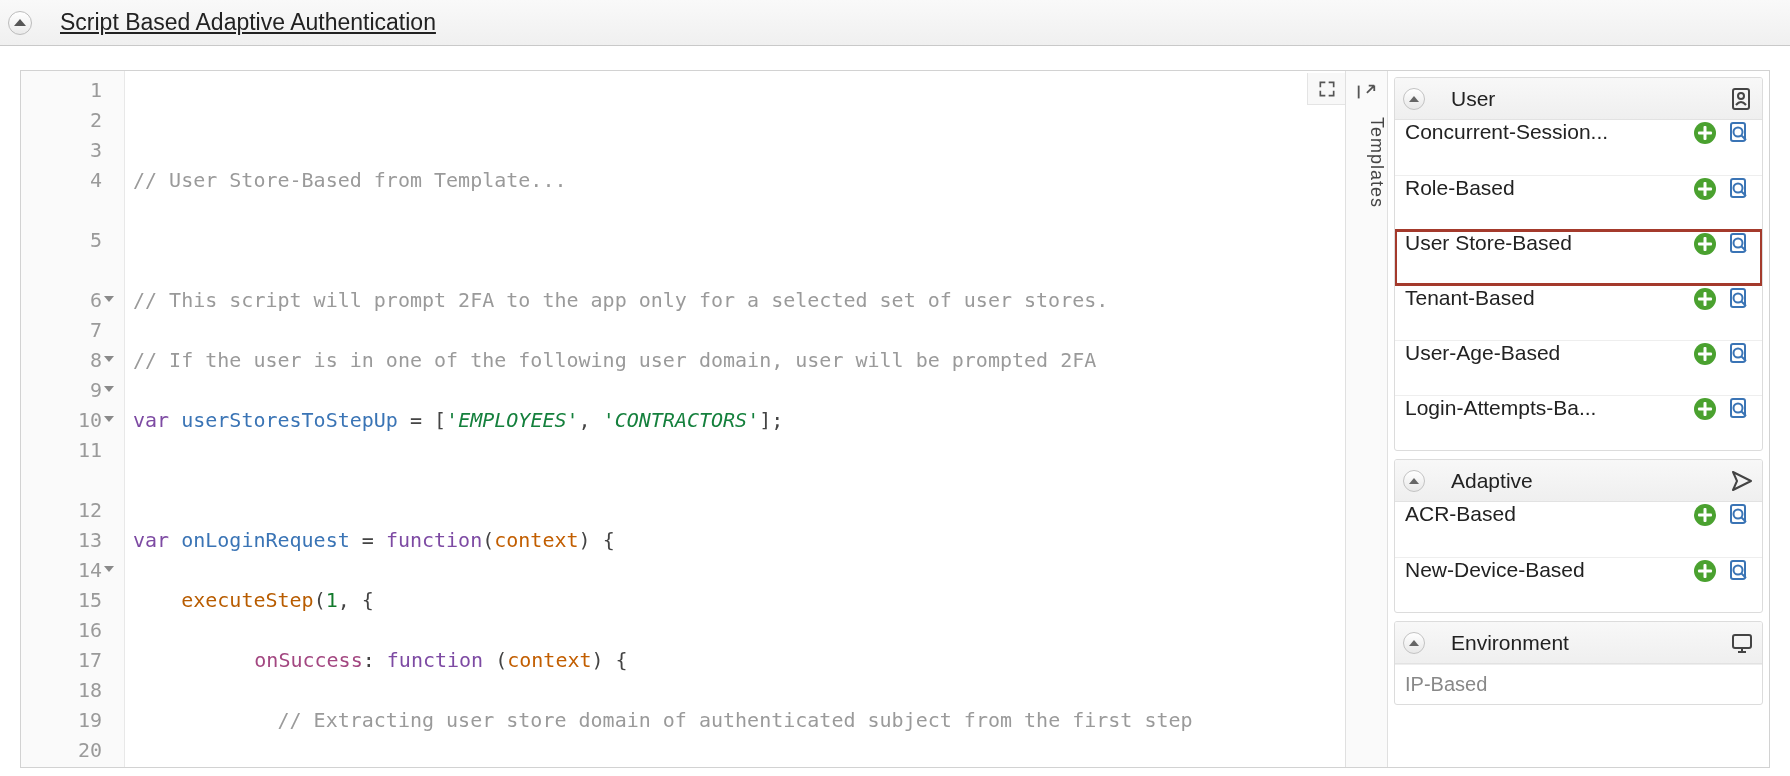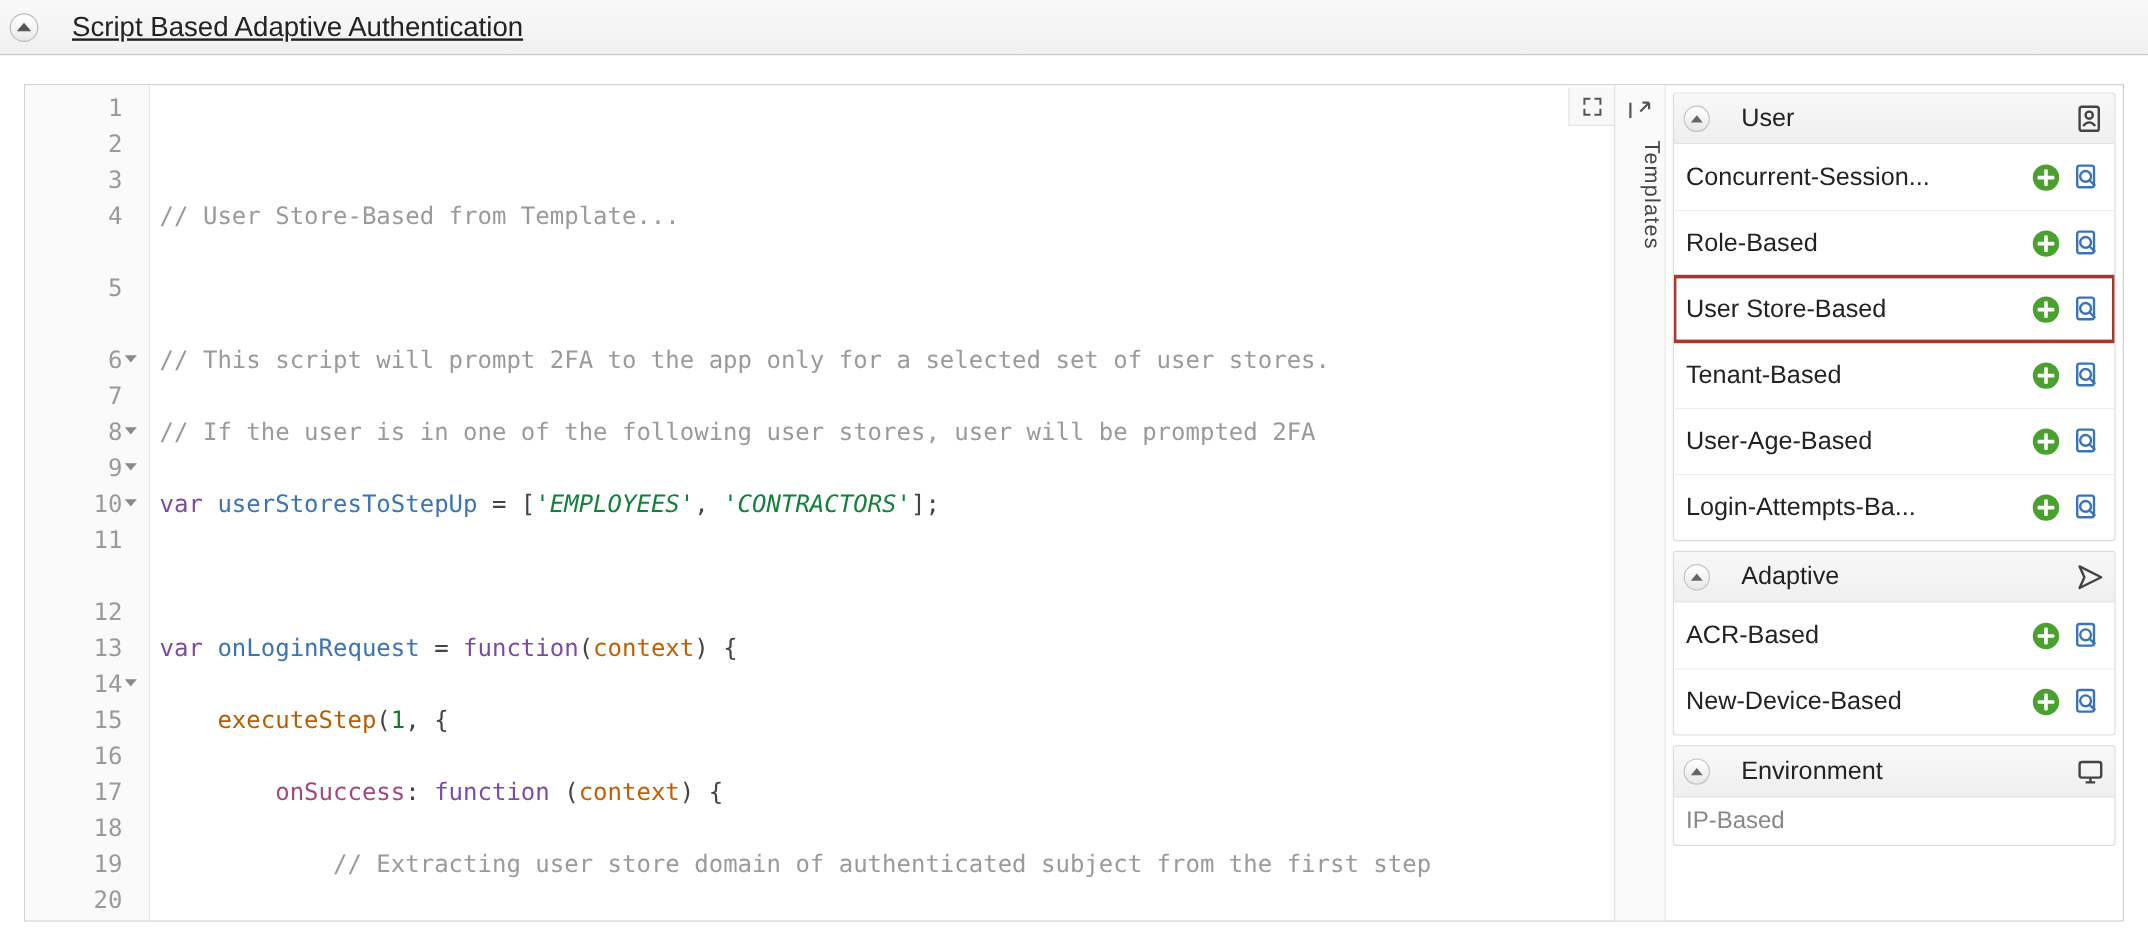"Concurrent-Session..." .t-item { align-items: center -> flex-start; padding: 16px 10px -> 0 10px }
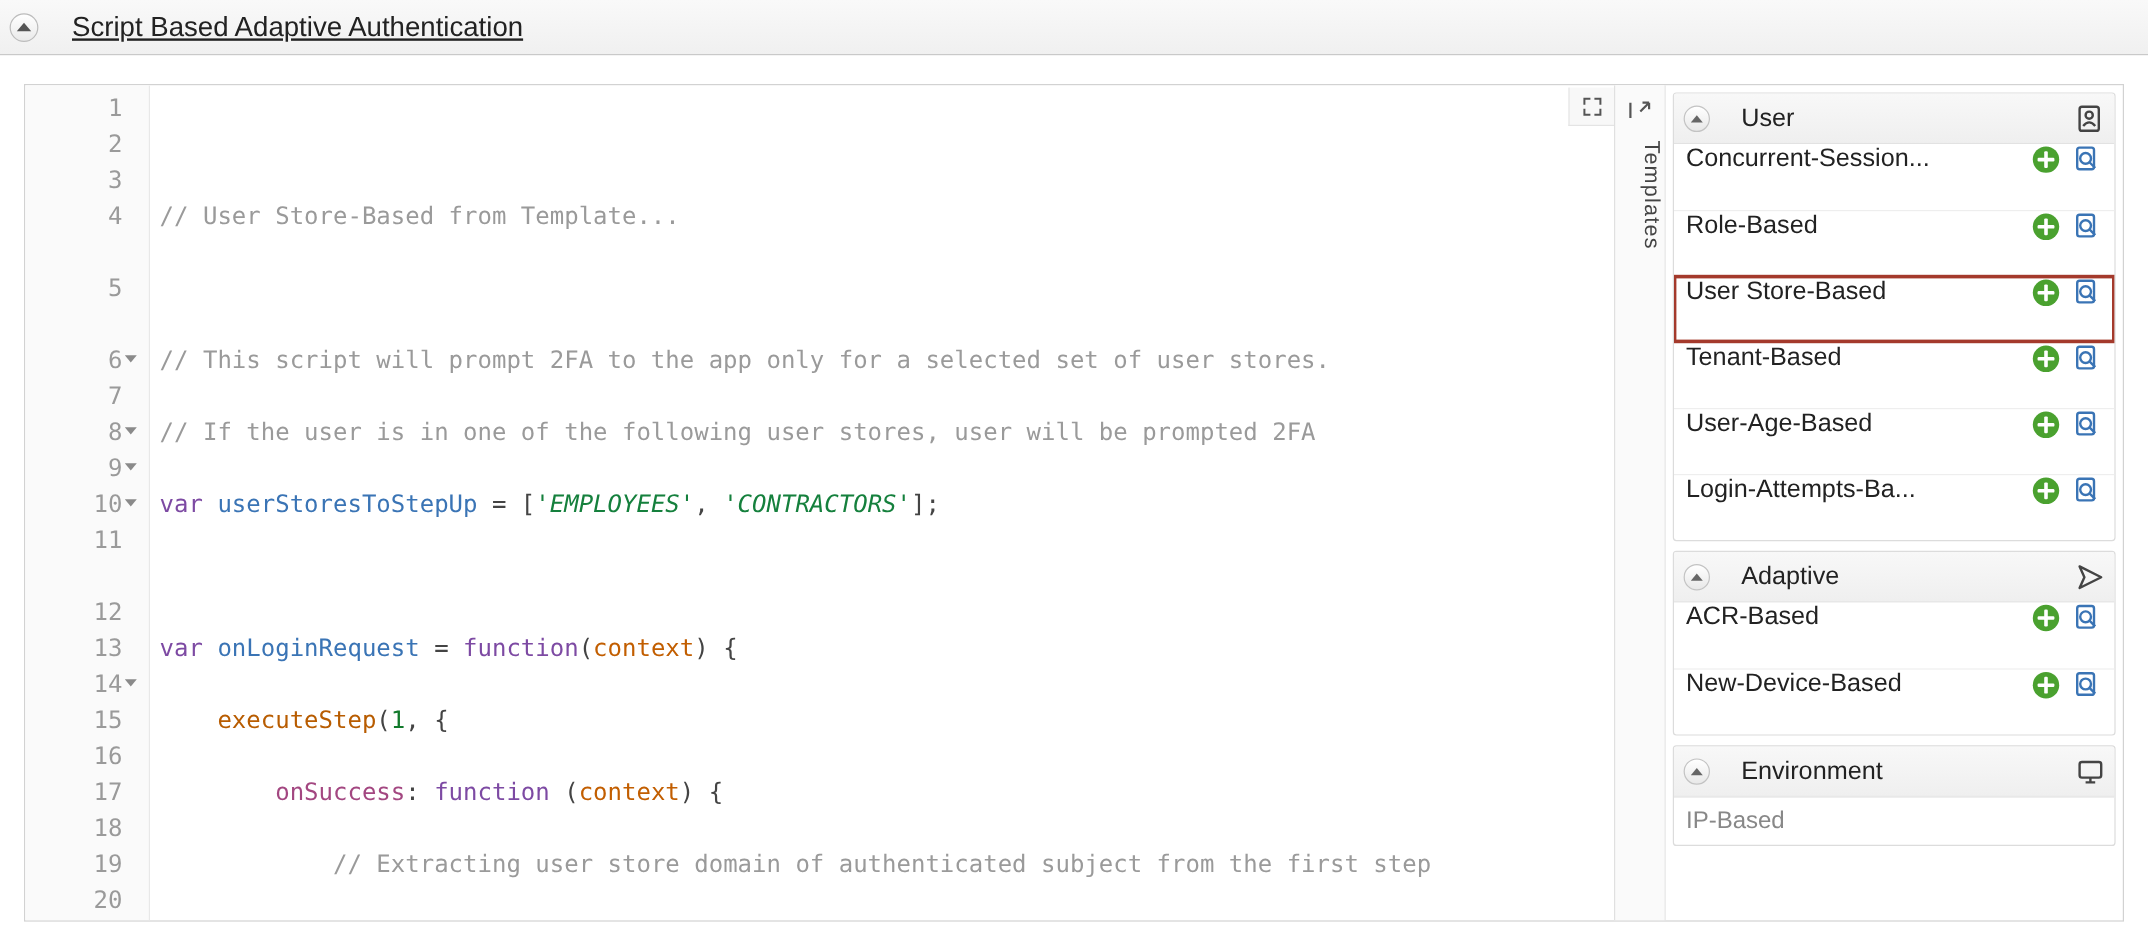"// If the user is" span.cm { text: stores -> domain }
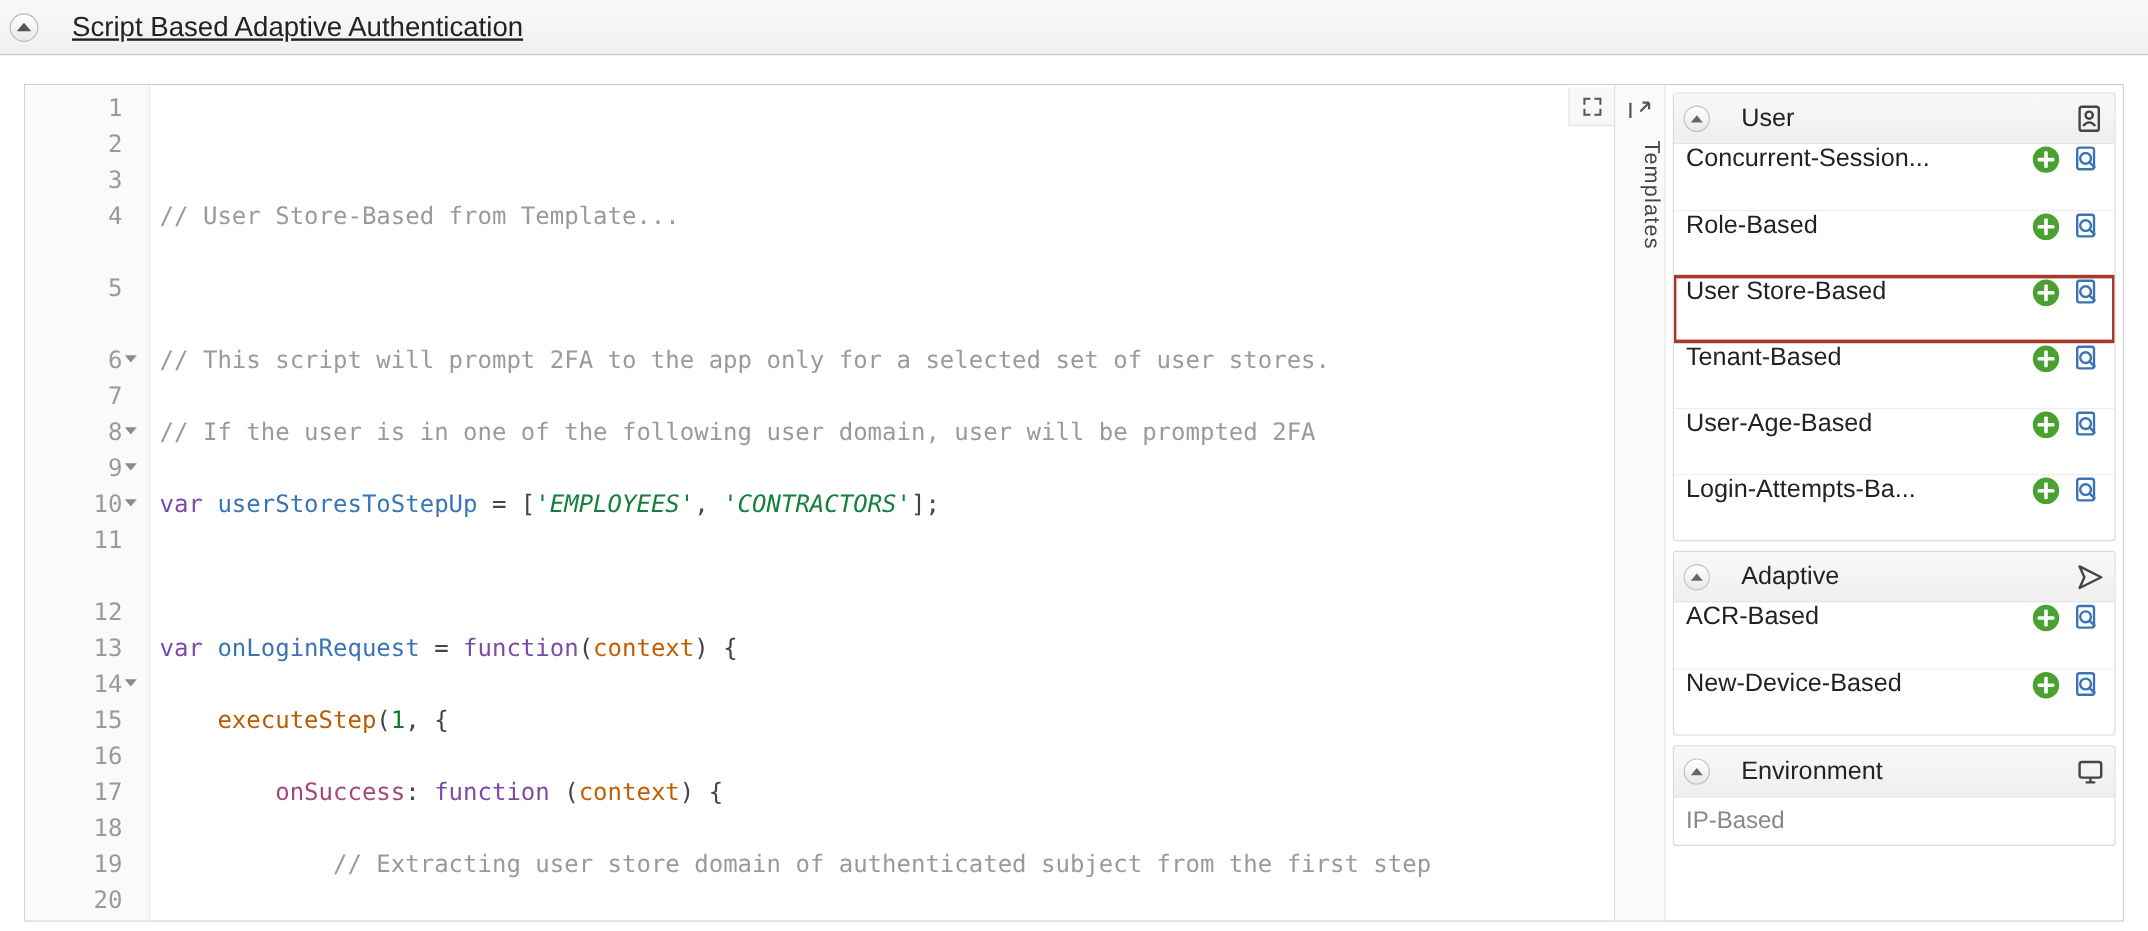"onSuccess" .pr { margin-left: none -> 25px }
